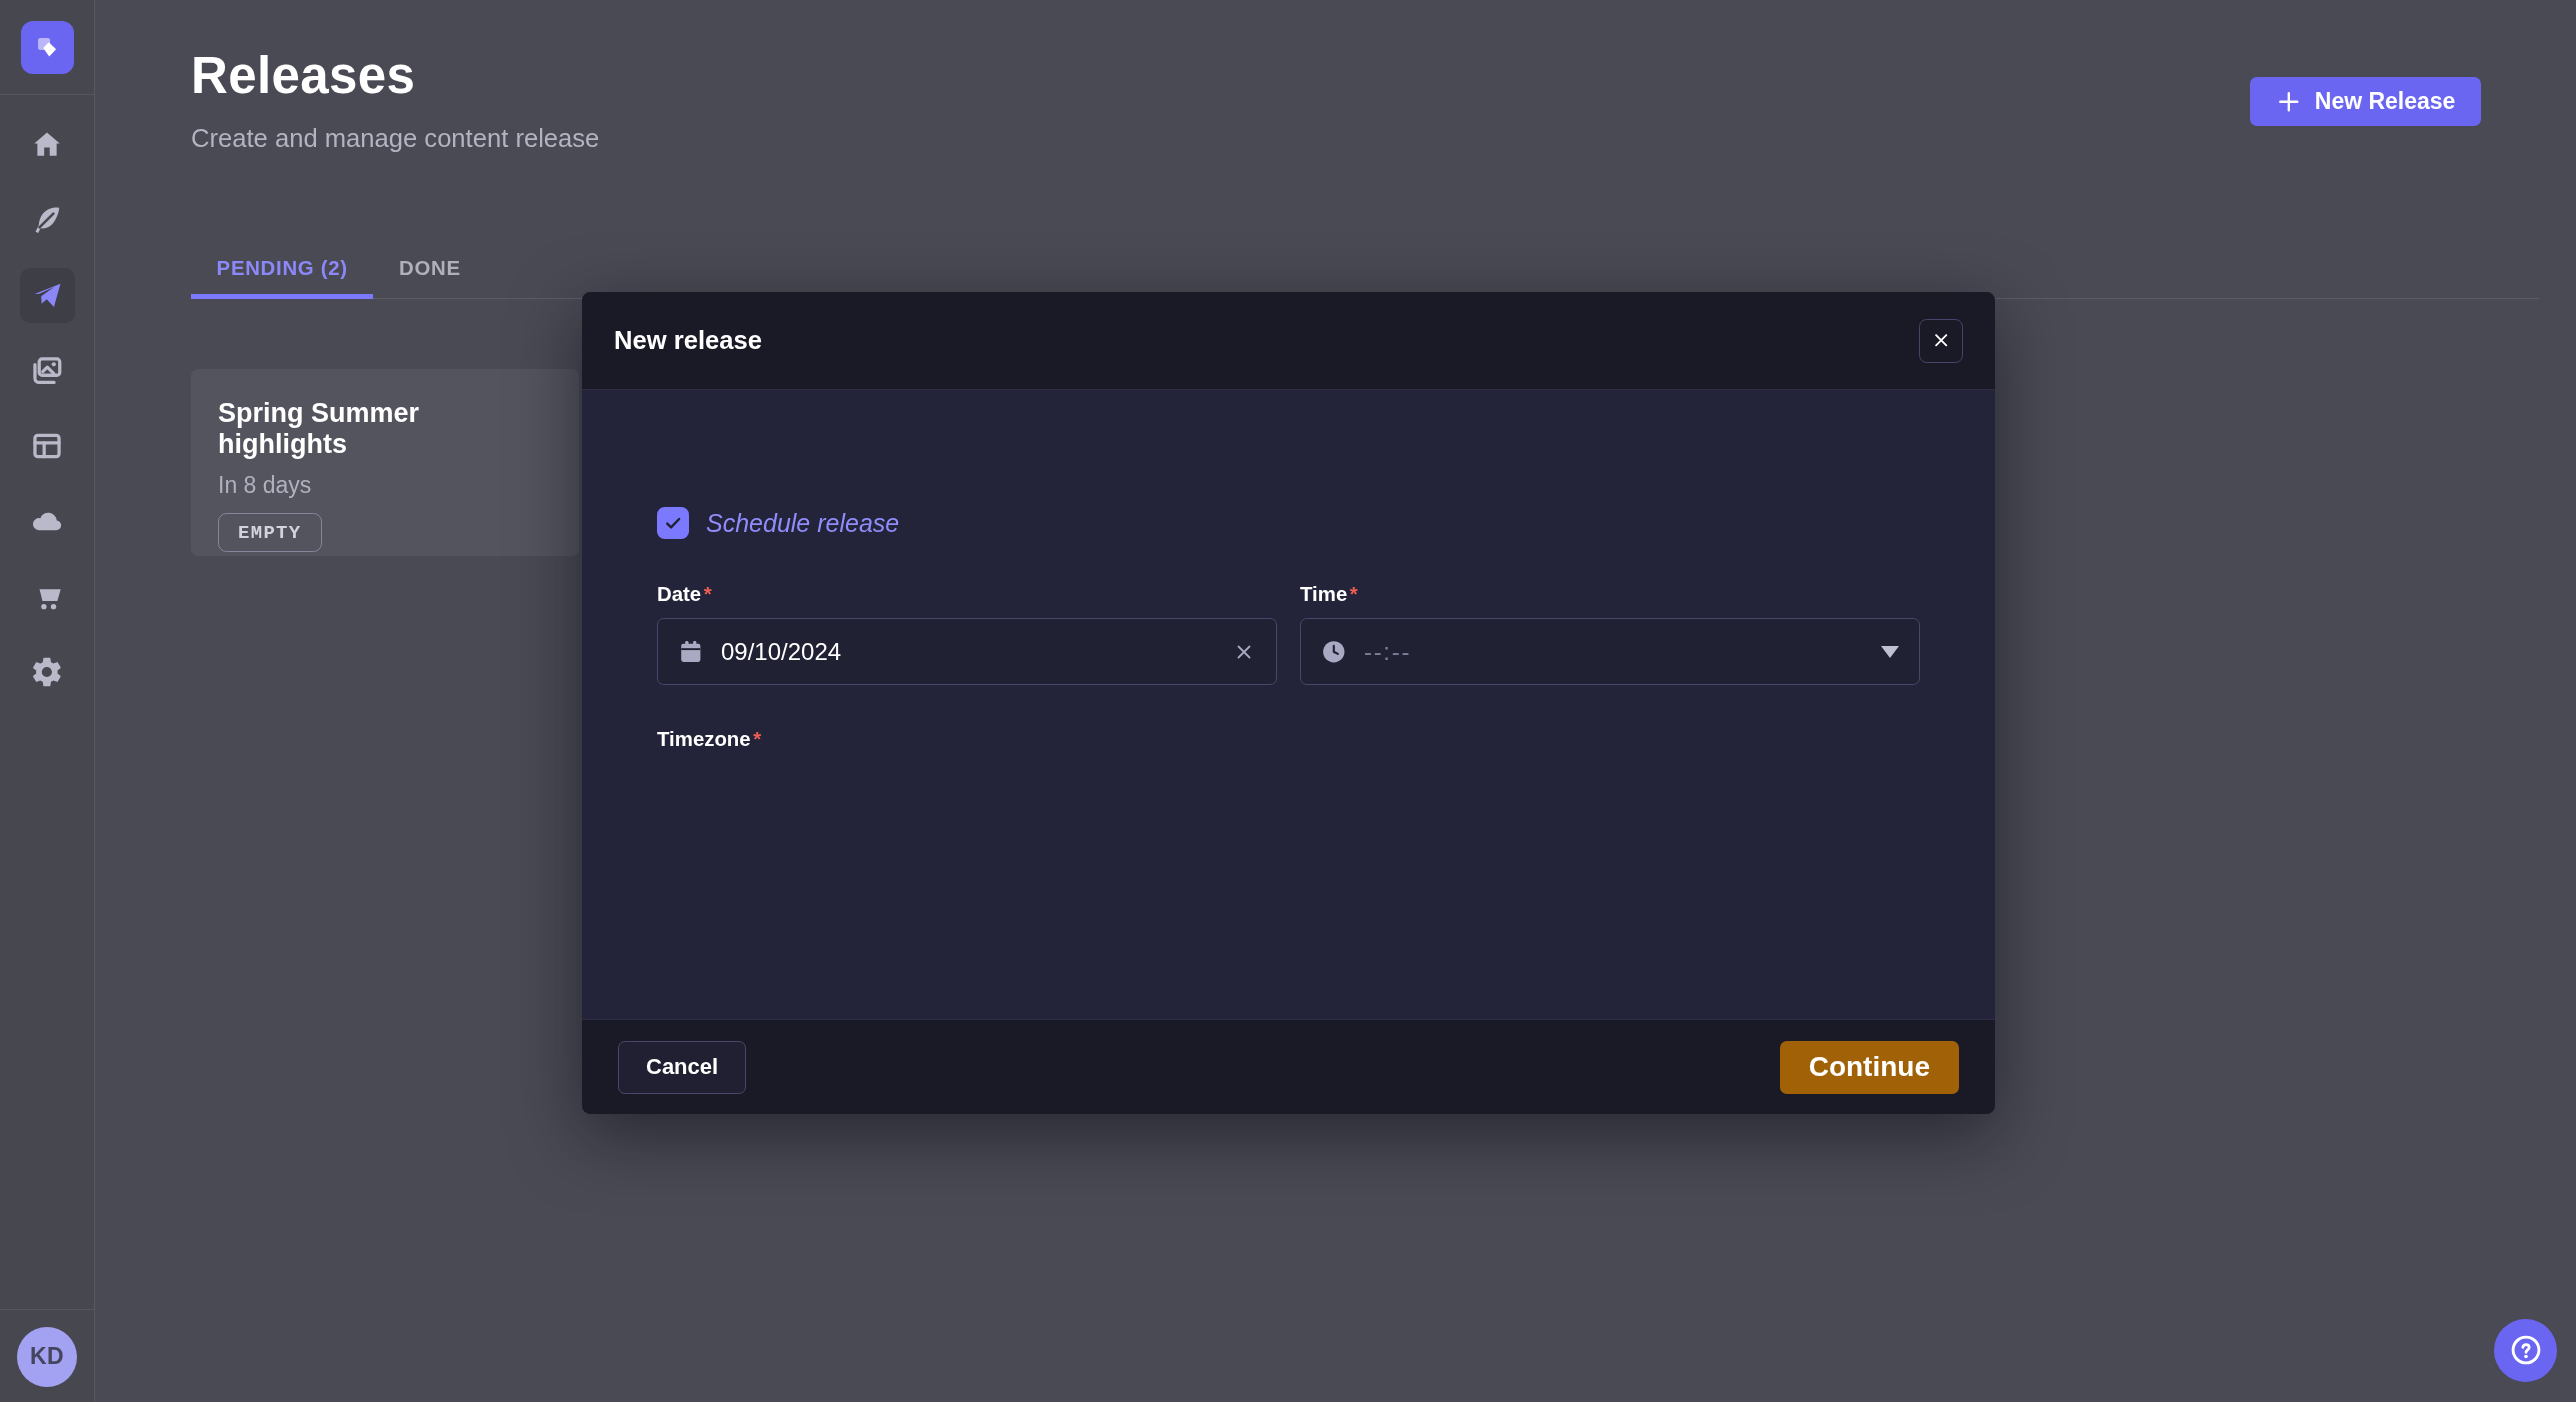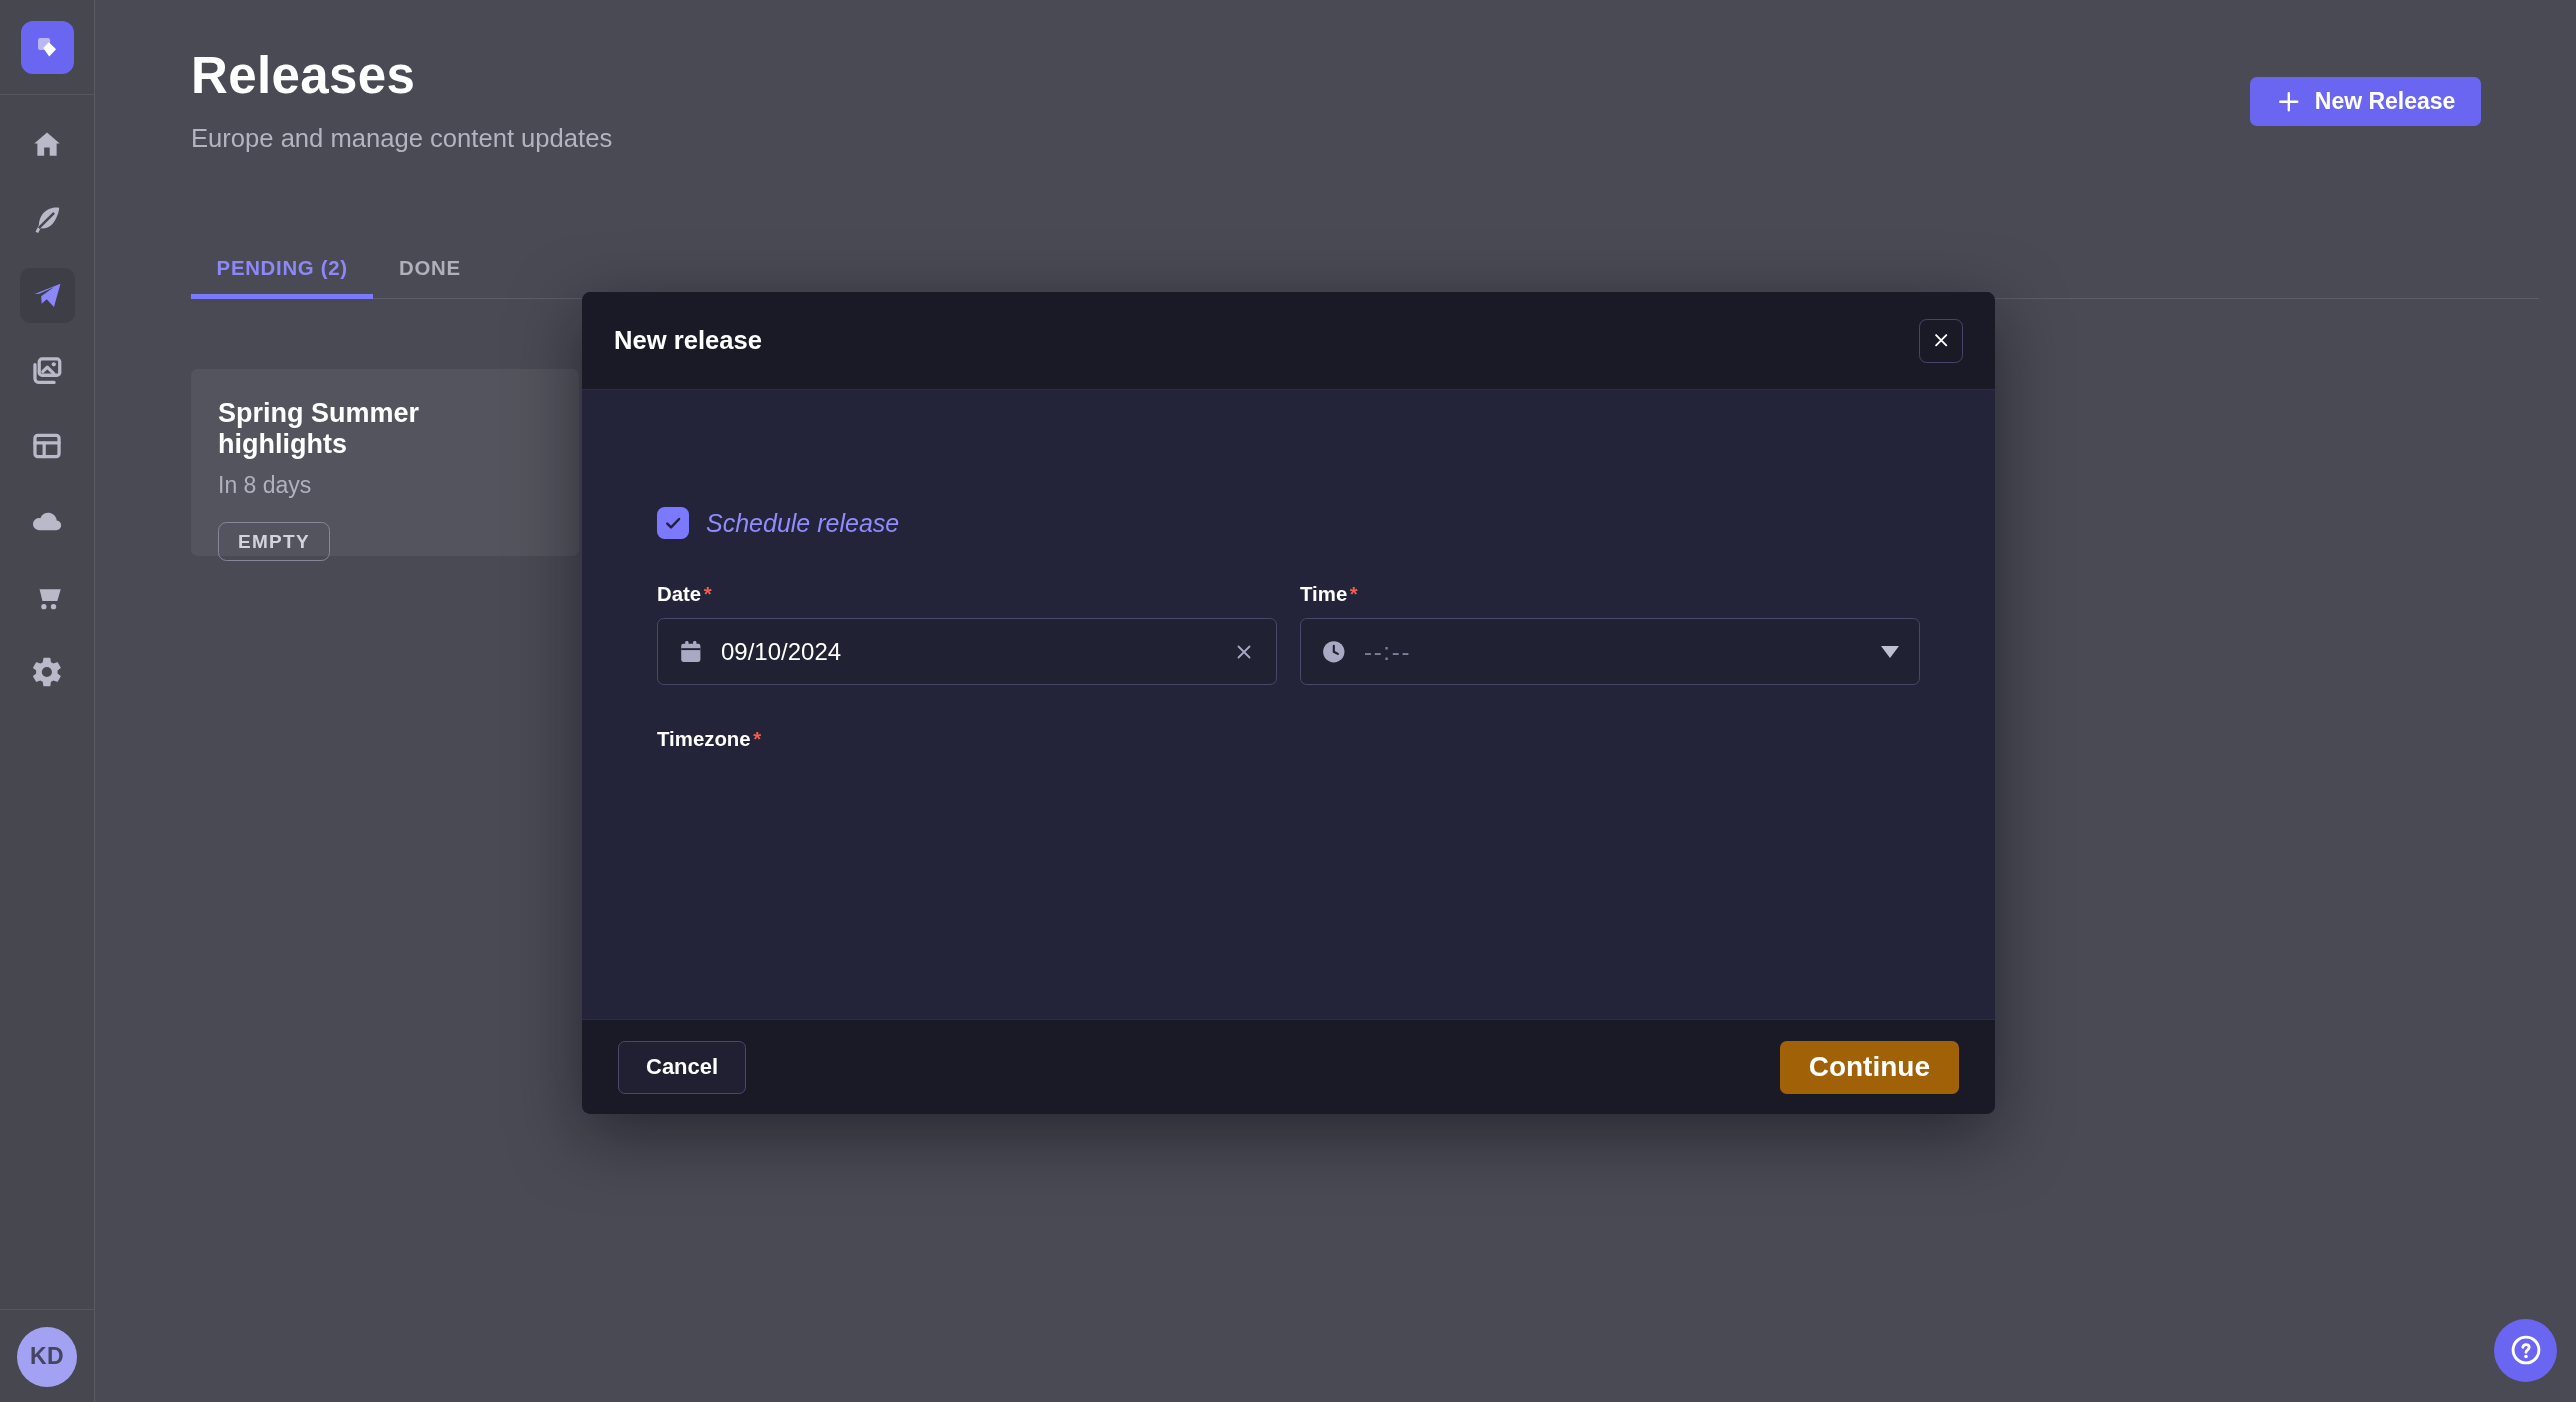"Europe and manage content updates" div.page-subtitle { text: Europe and manage content updates -> Create and manage content release }
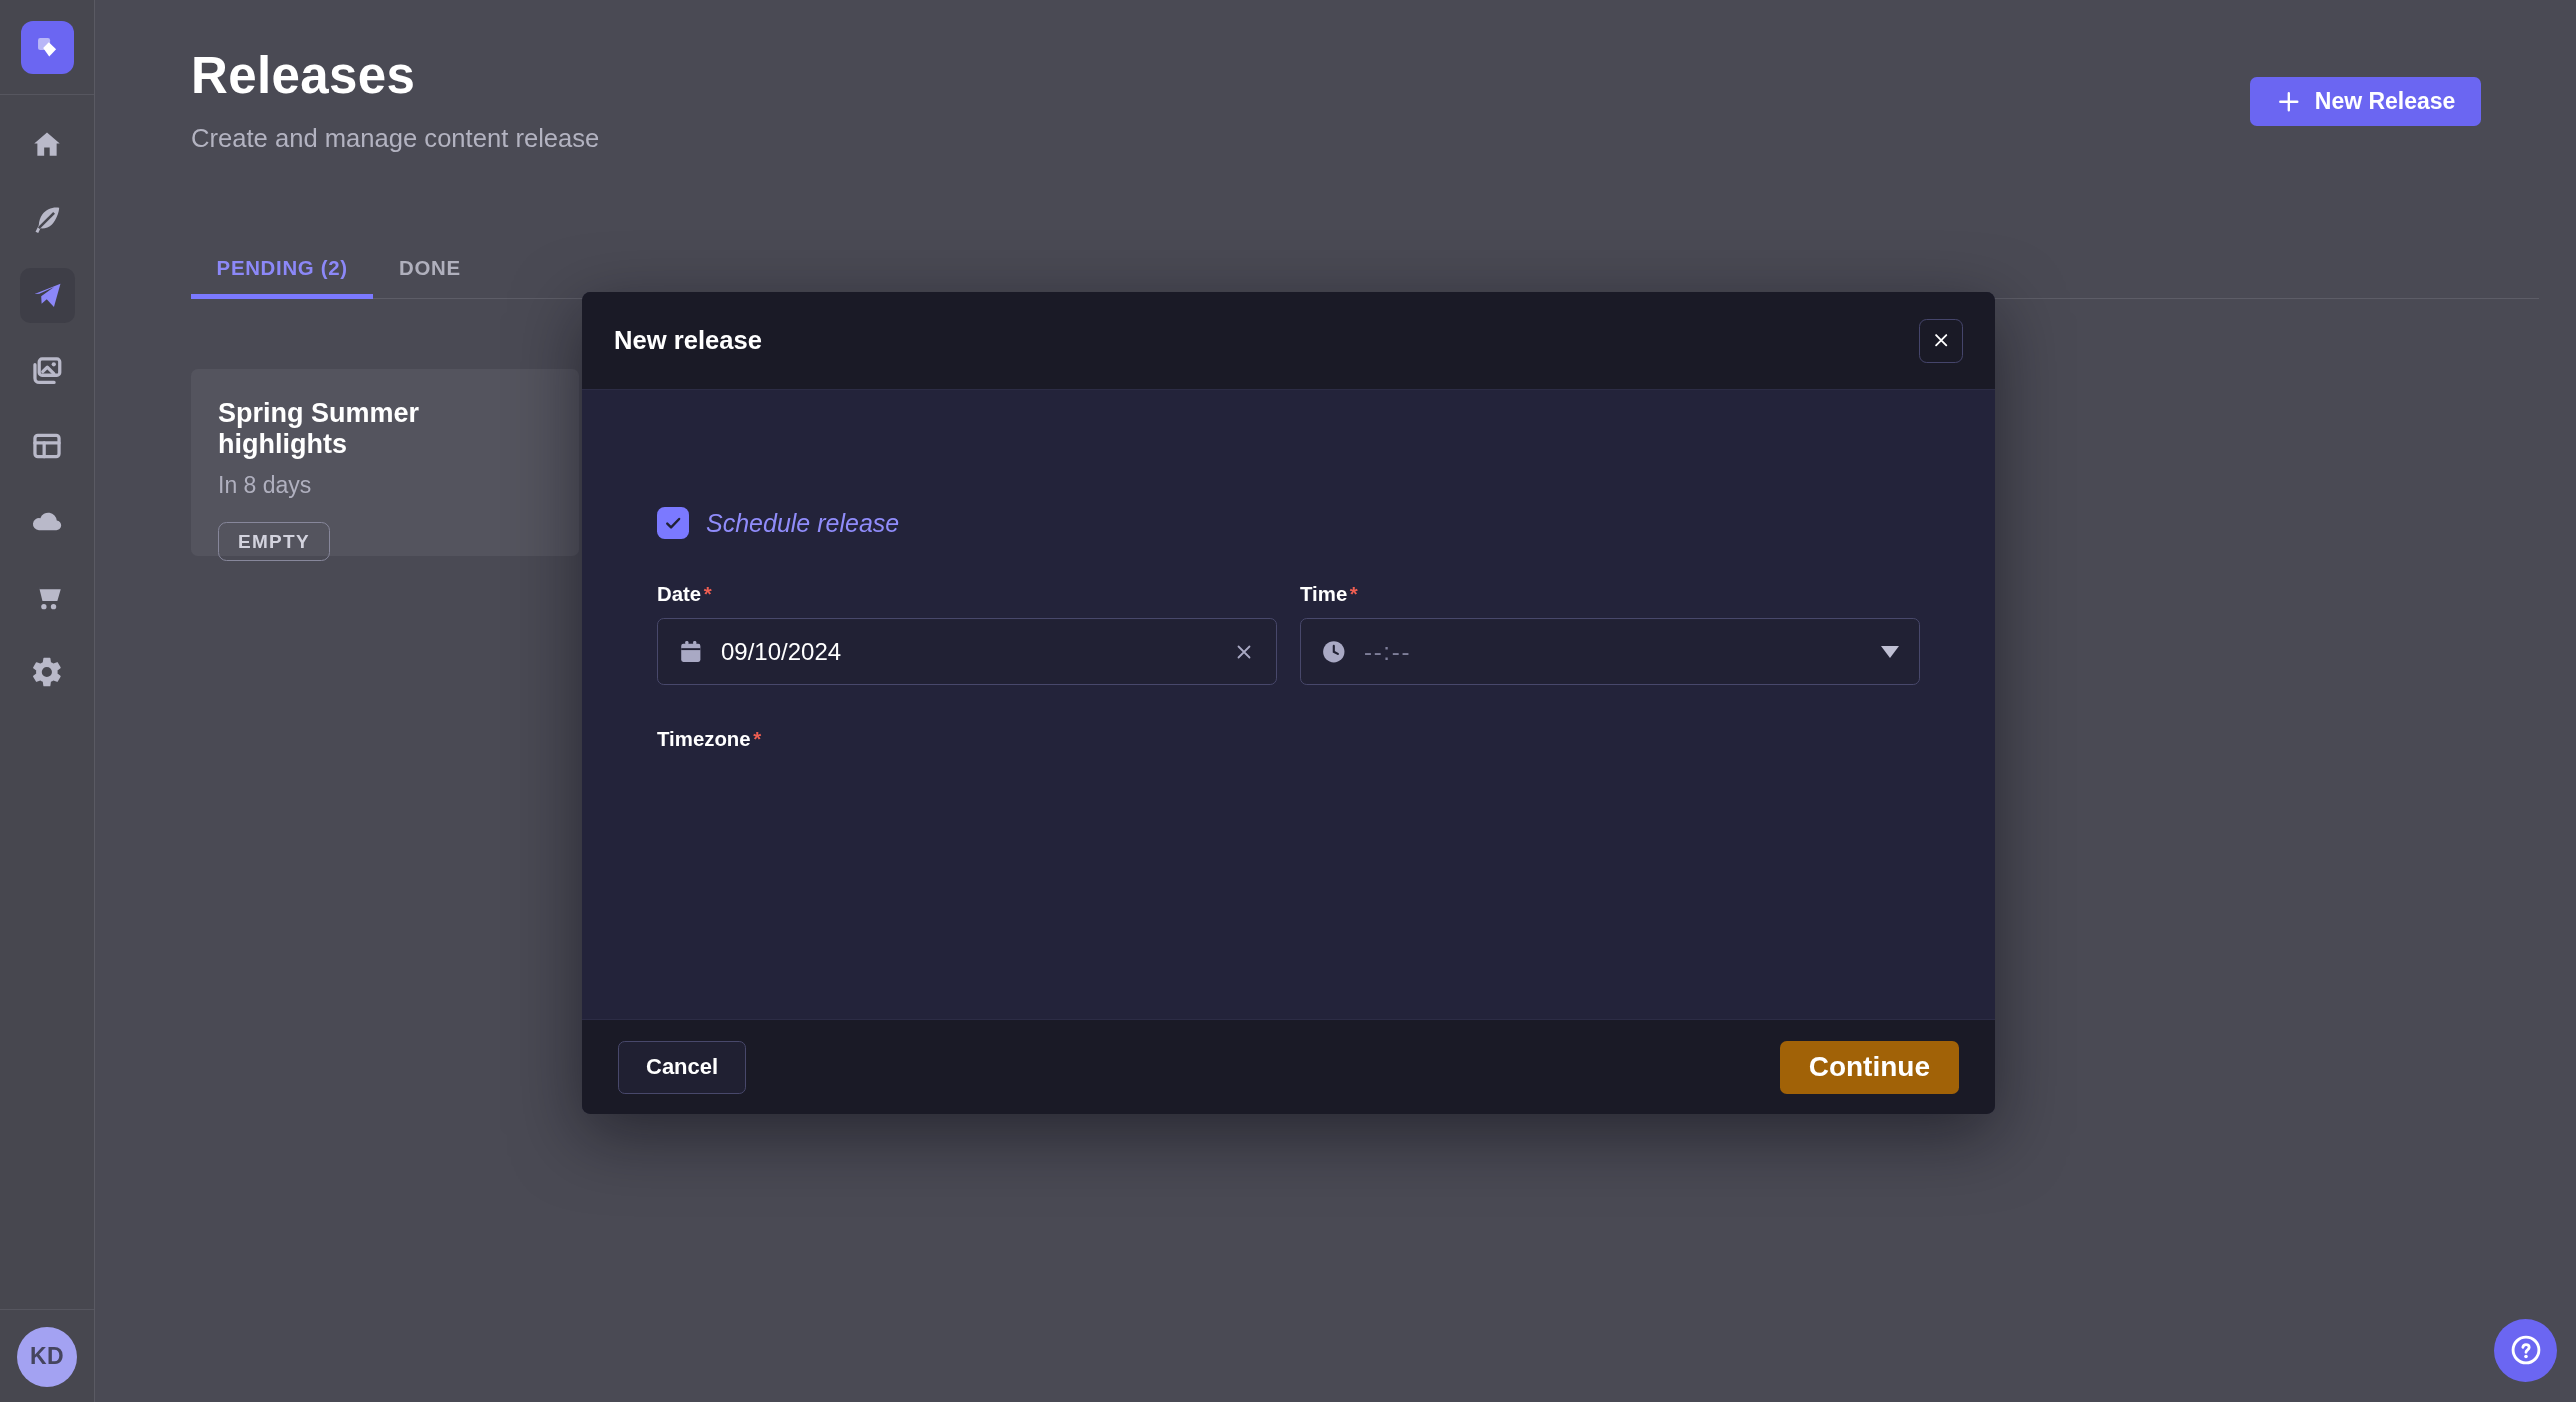"EMPTY" .card-badge { font-family: none -> Liberation Mono, monospace; margin-top: 23px -> 14px }
